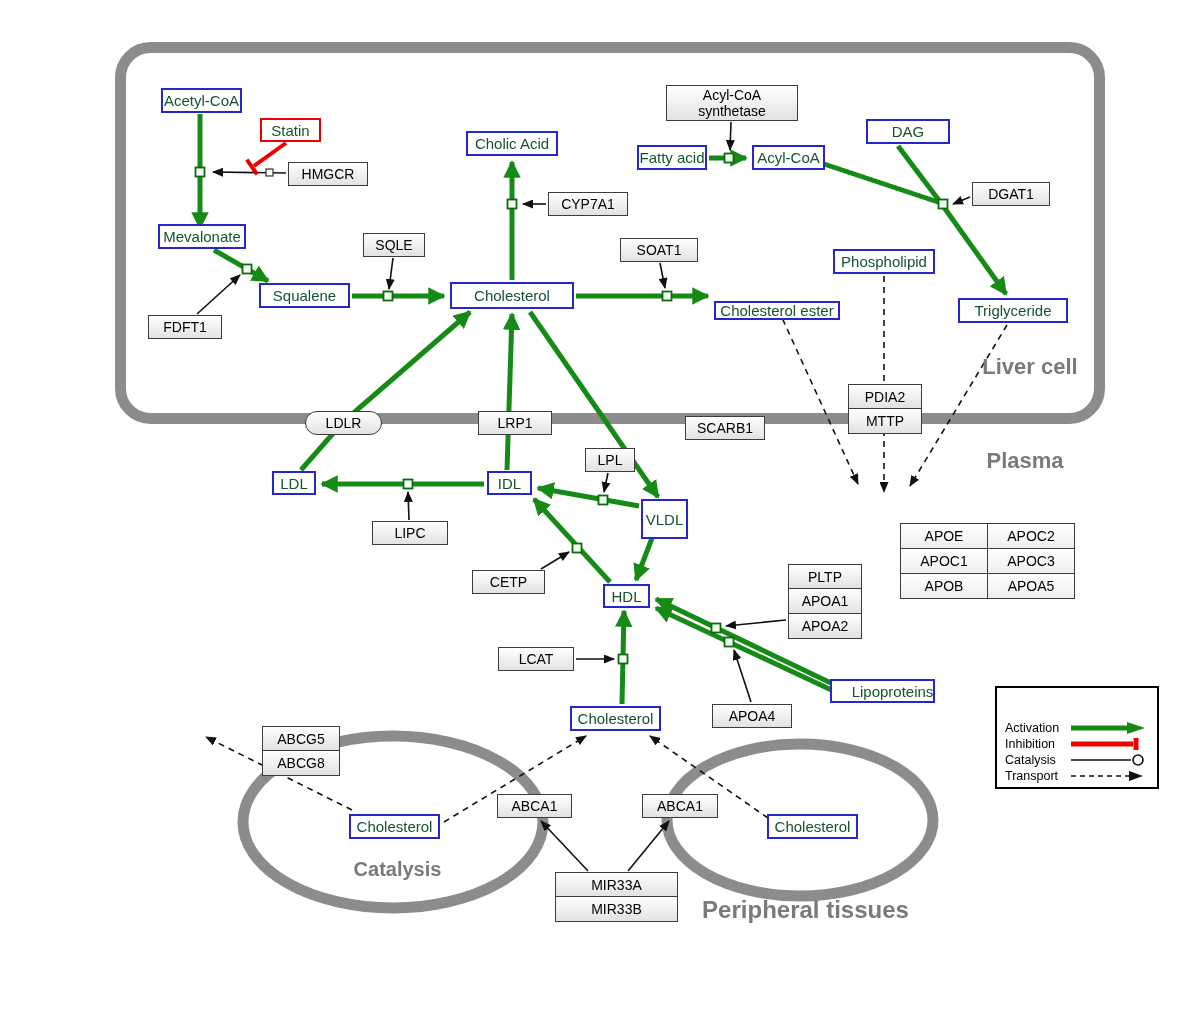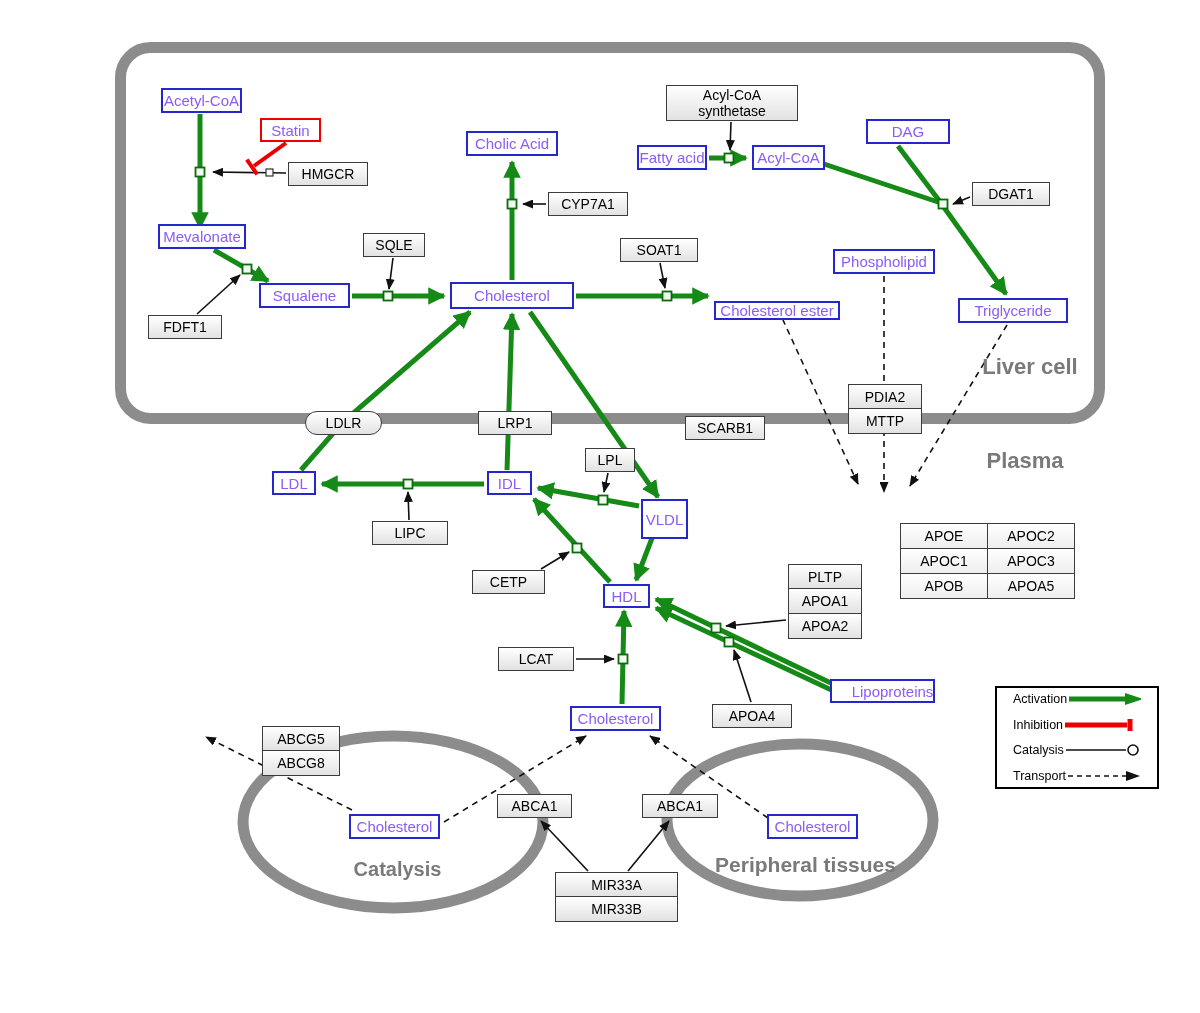"Acetyl-CoA" .met { color: #8b5cf6 -> #14532d }
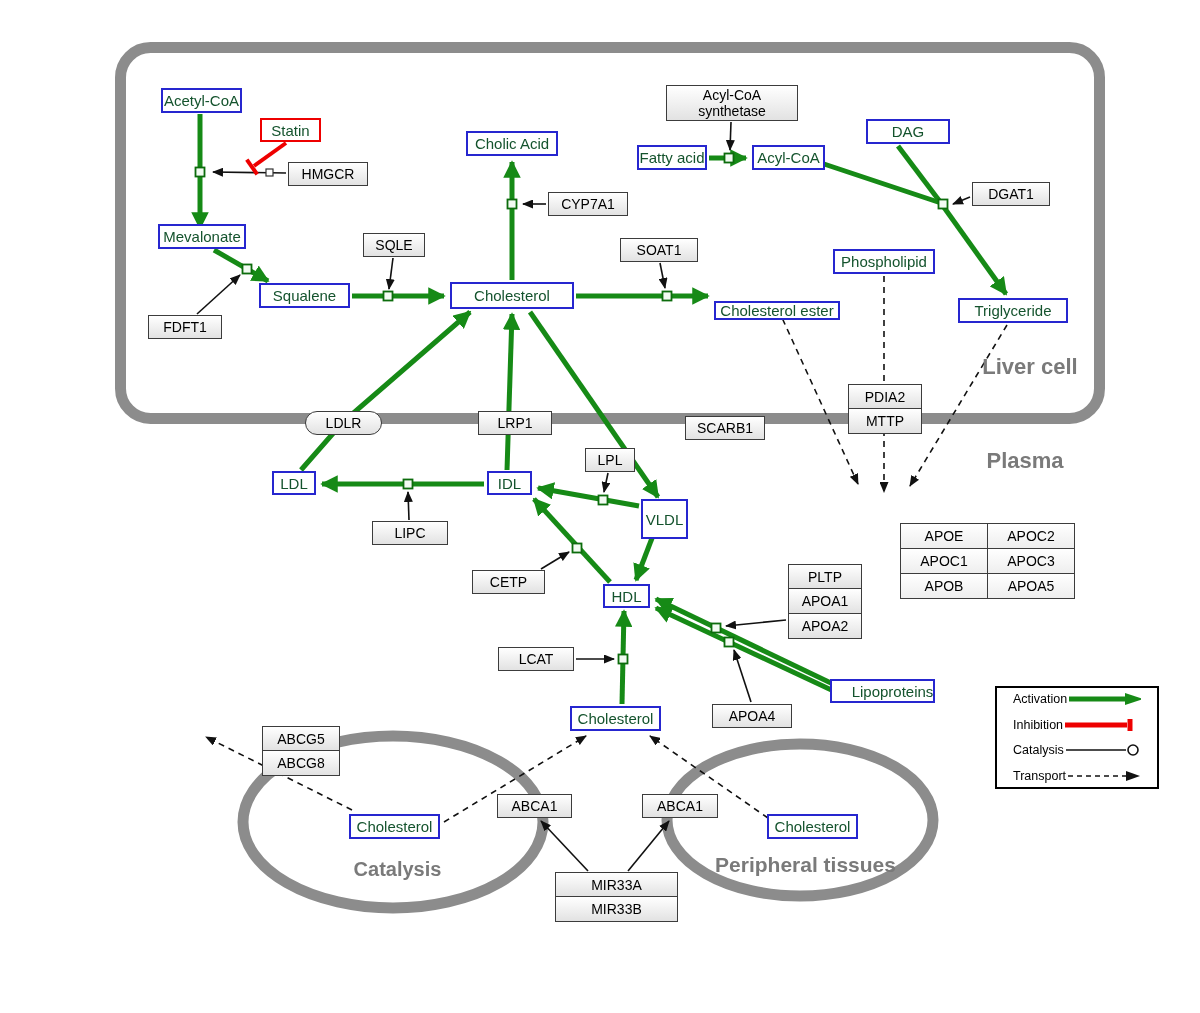"Activation" .legend { justify-content: space-between -> flex-end; padding: 3px 16px -> 3px 8px }
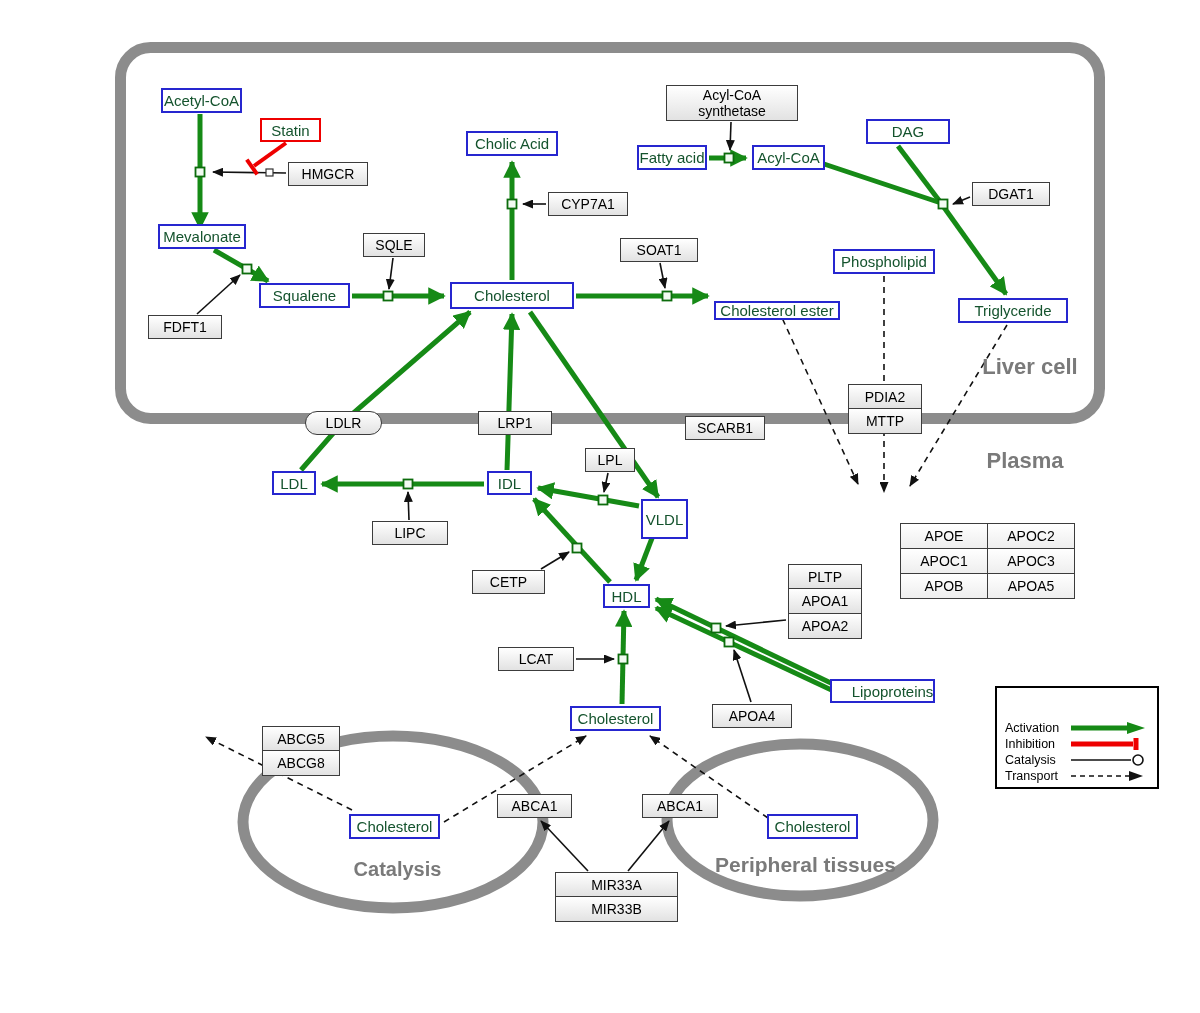"Peripheral tissues" div.comp-label { font-size: 21px -> 24px; top: 853px -> 896px }
